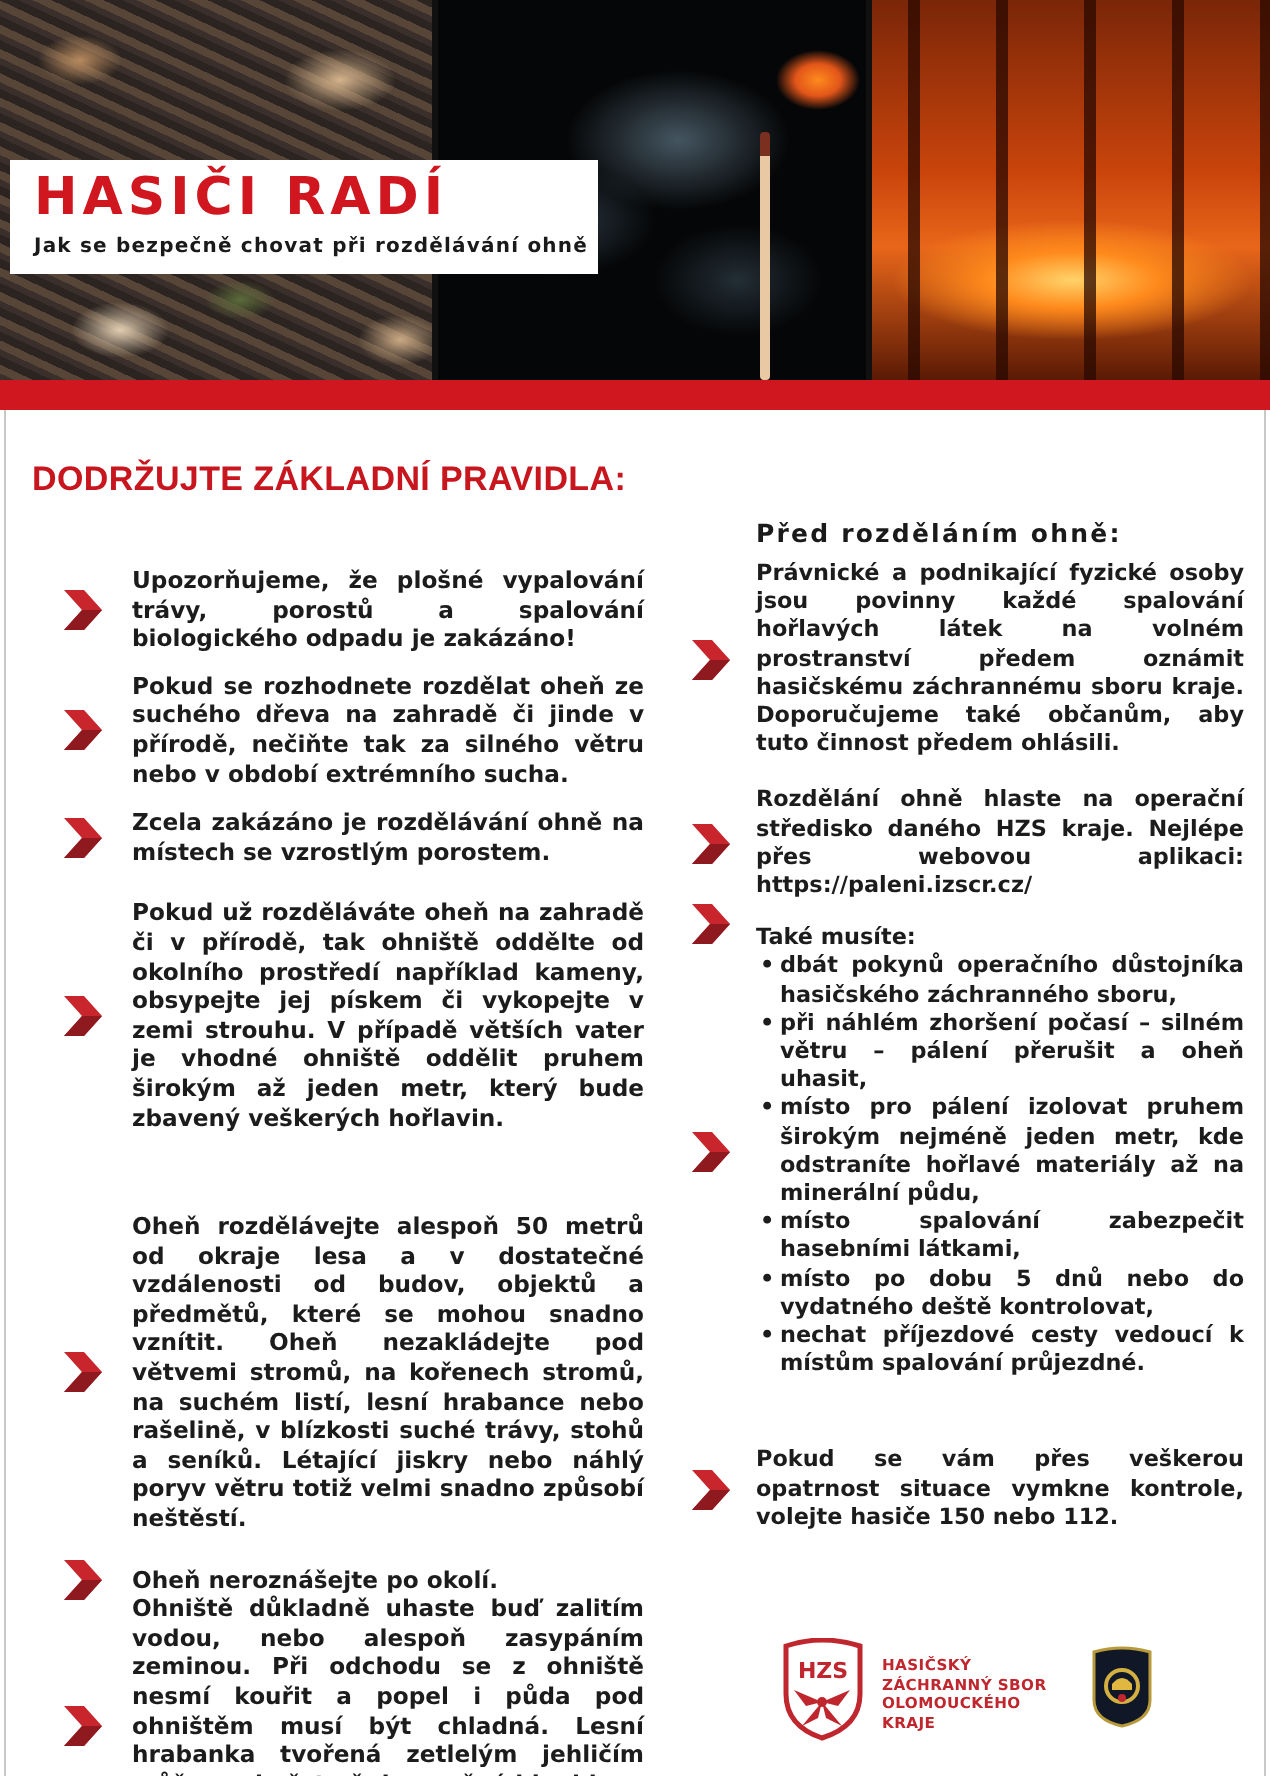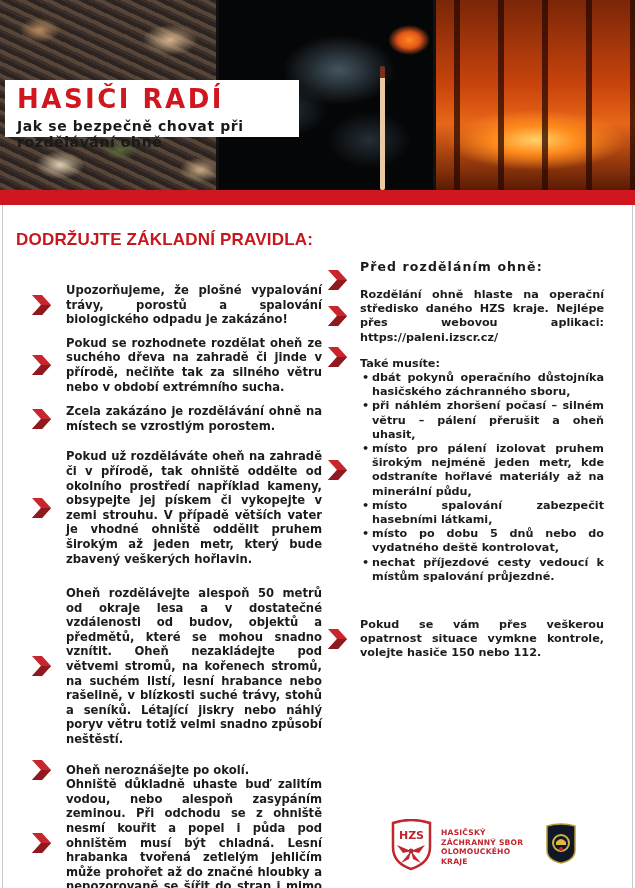"Jak se bezpečně chovat při" .title-sub { font-size: 14px -> 10px }
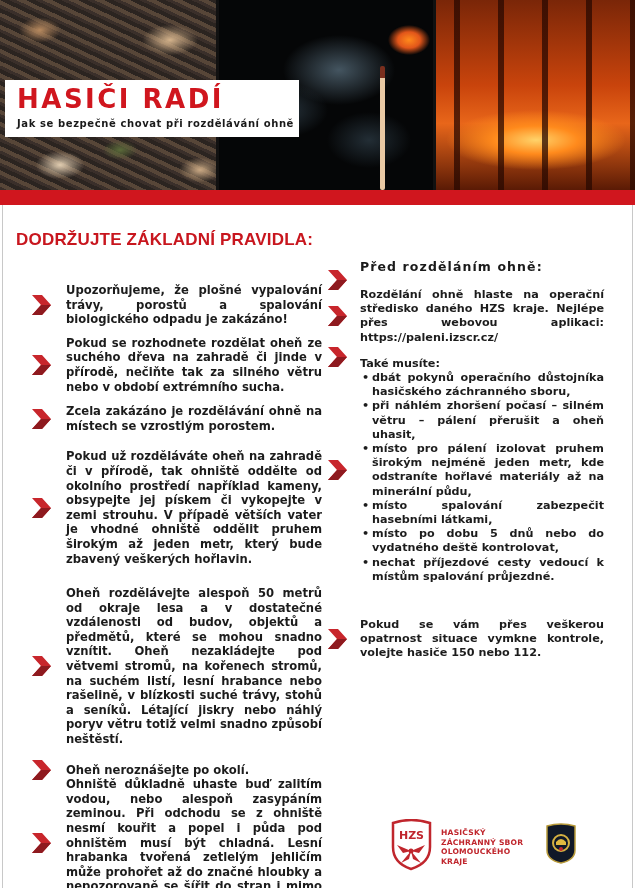"Před rozděláním ohně:" .col-right { left: 326px -> 344px }
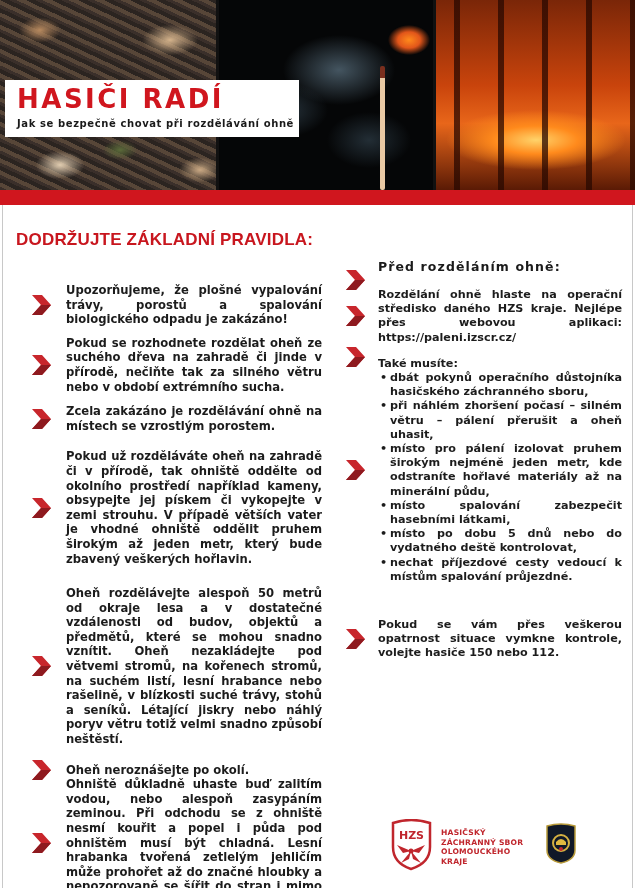"Právnické a podnikající fyzické osoby" p { html: none -> <p>Právnické a podnikající fyzické osoby jsou povinny každé spalování hořlavých látek na volném prostranství předem oznámit hasičskému záchrannému sboru kraje. Doporučujeme také občanům, aby tuto činnost předem ohlásili.</p> }
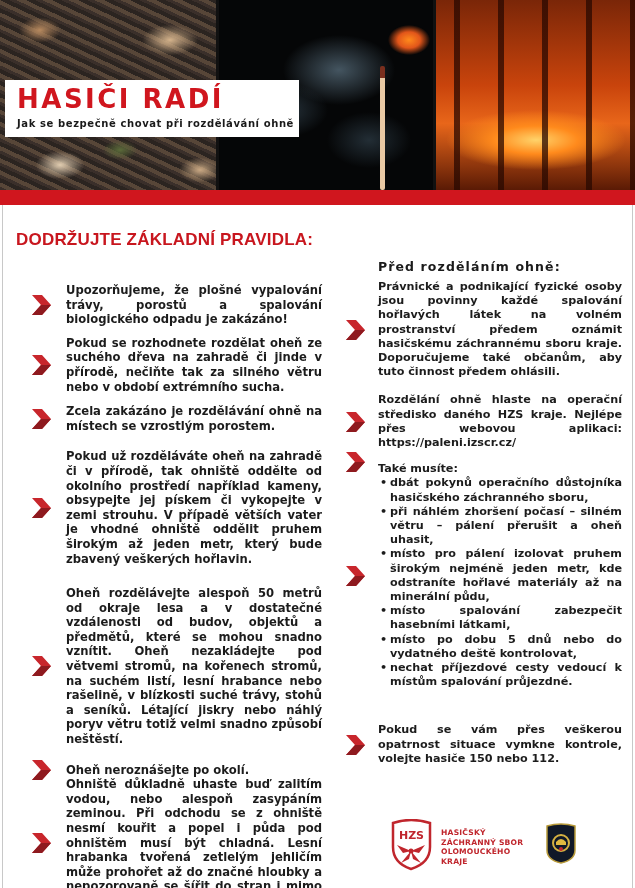"Pokud už rozděláváte oheň na" div.item { margin-bottom: 20px -> 40px }
